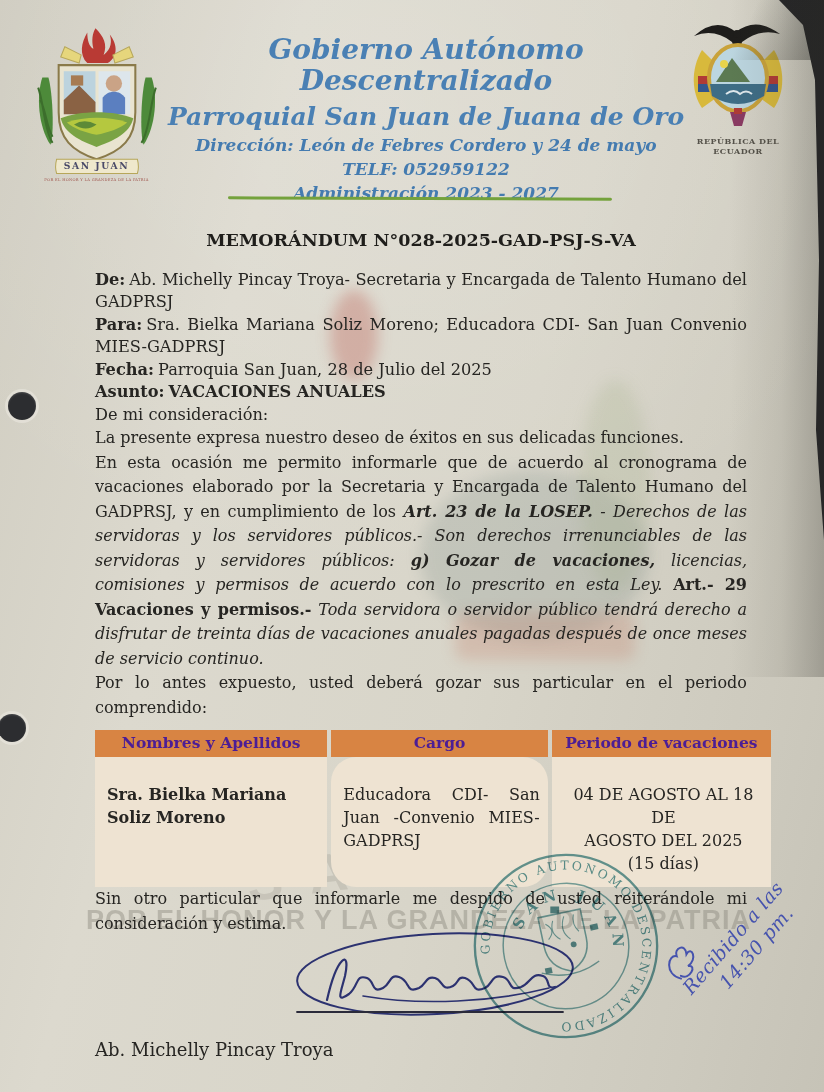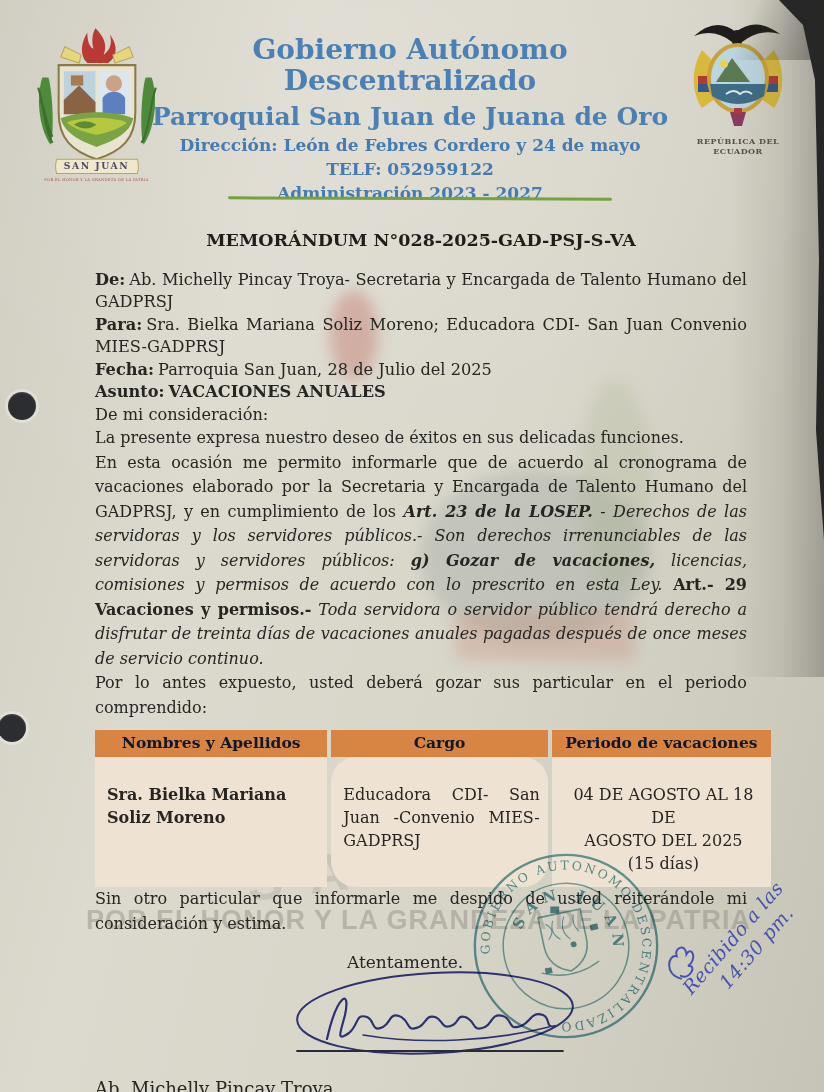"Gobierno Autónomo Descentralizado" .head-center { font-style: none -> italic; left: 150px -> 166px }
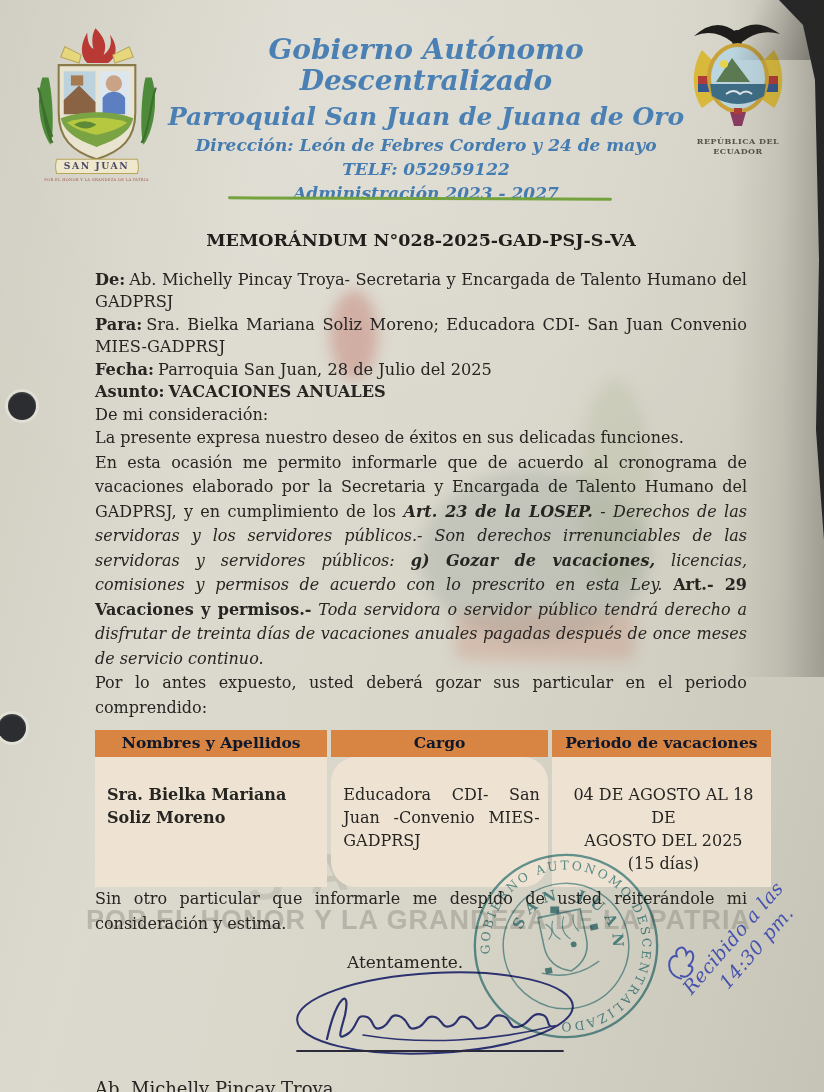"Nombres y Apellidos" table.vac th { color: #0f172a -> #4c1d95 }
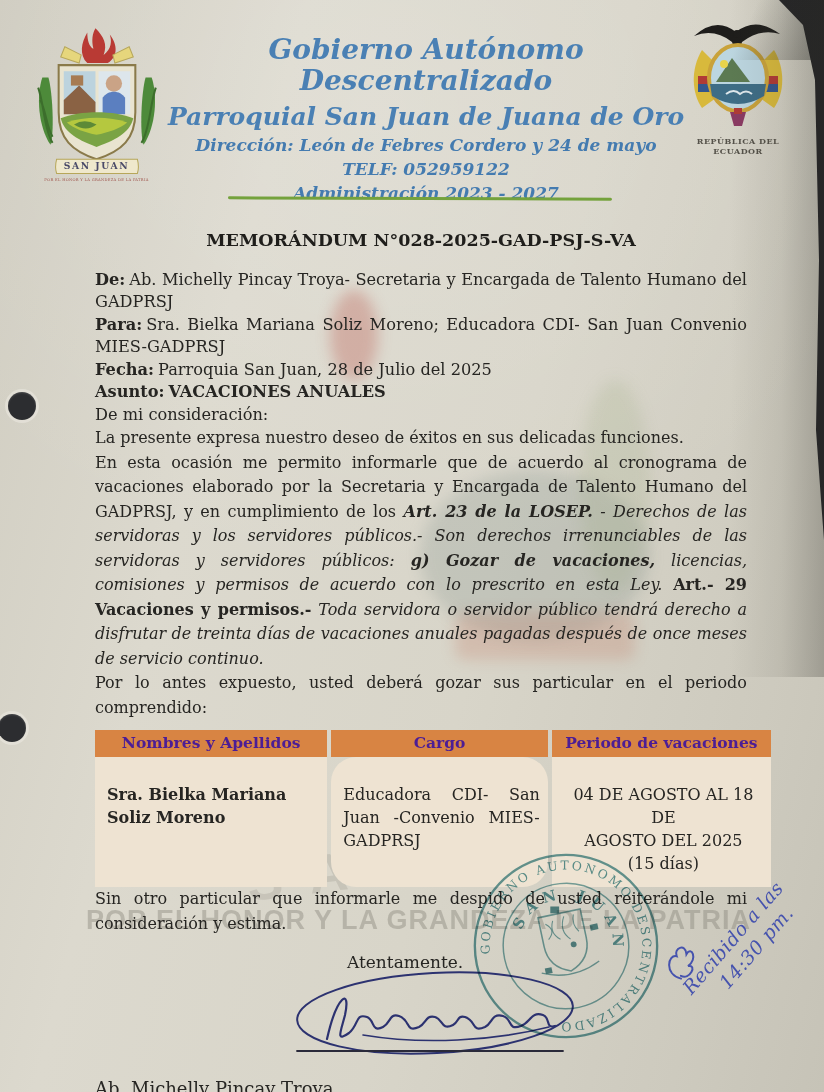"Atentamente." p.salute { html: <p>Atentamente.</p> -> none }
